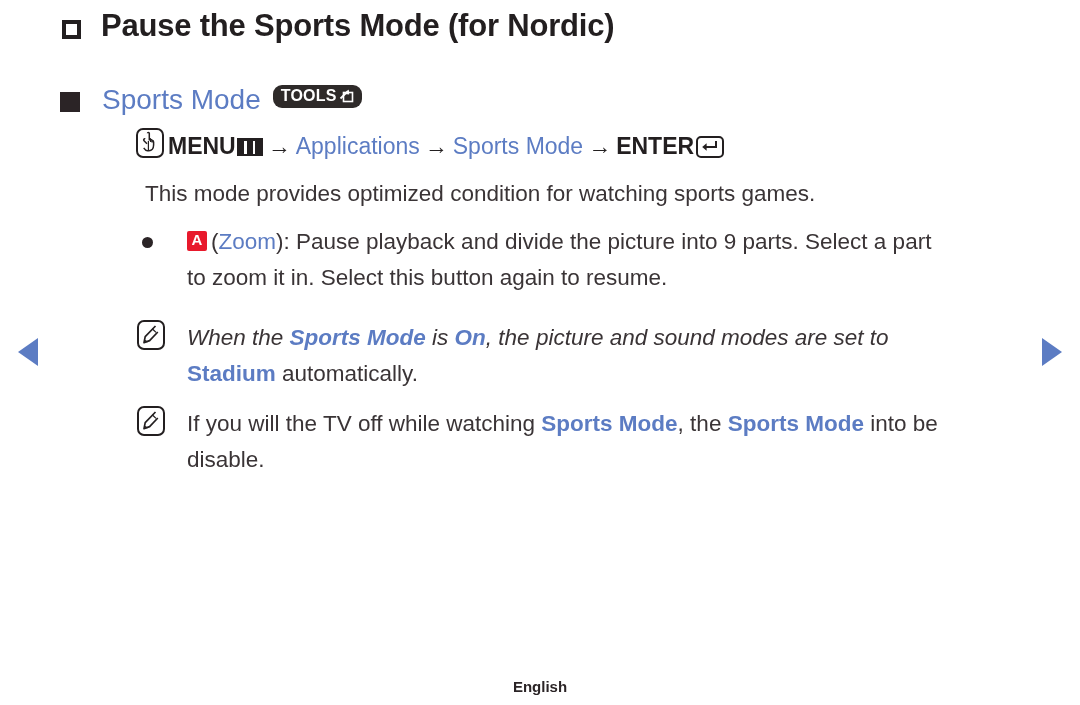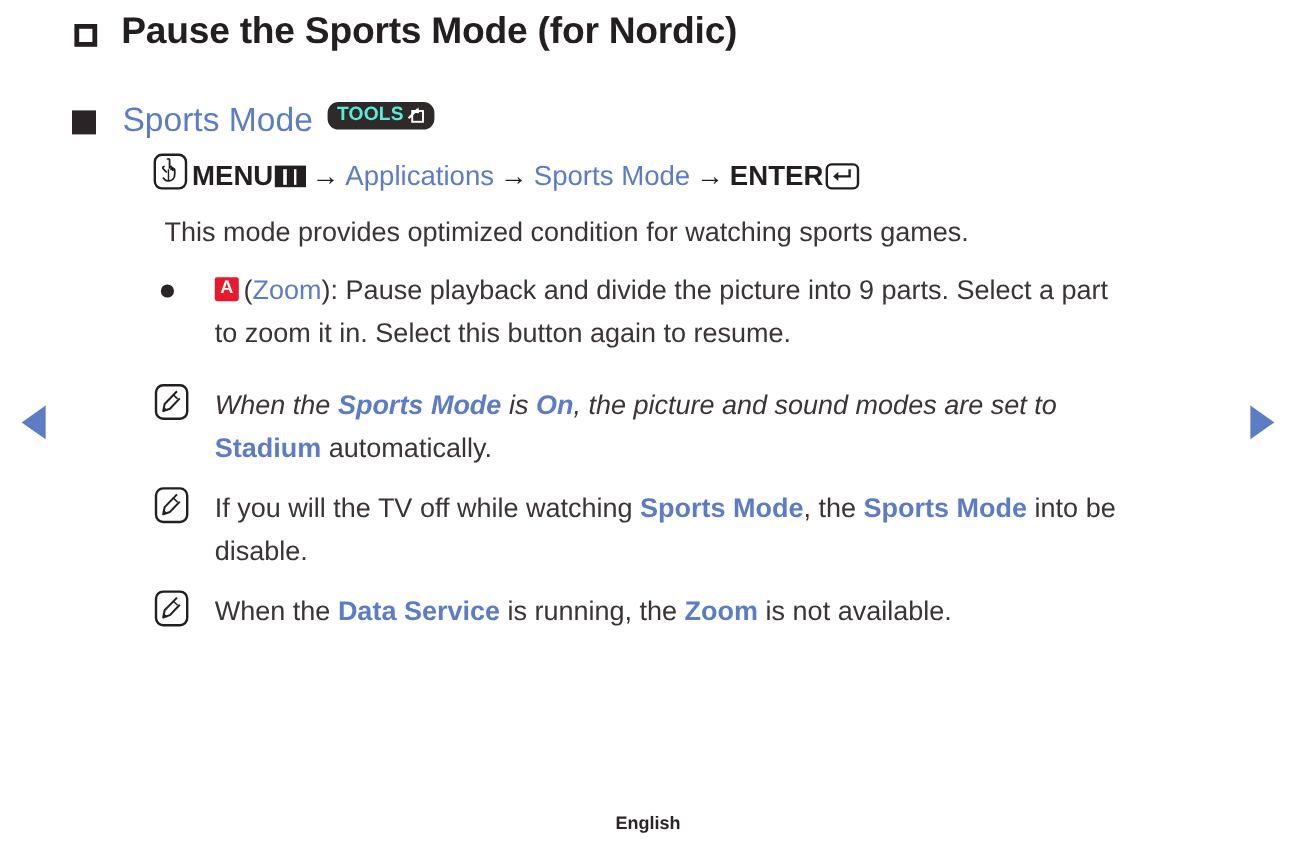"TOOLS" .tools-badge { color: #5eead4 -> #ffffff }
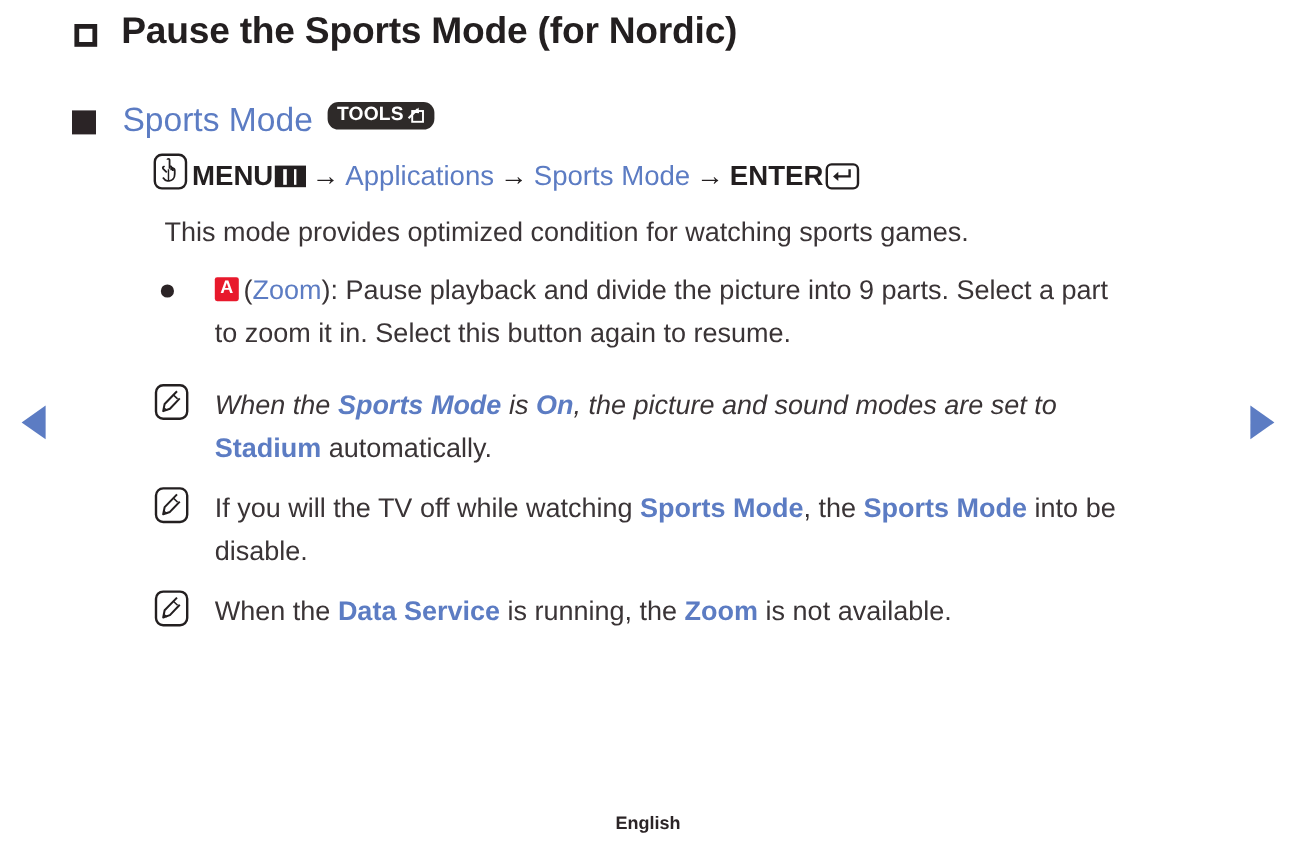"MENU → Applications → Sports" .body { left: 8px -> 16px }
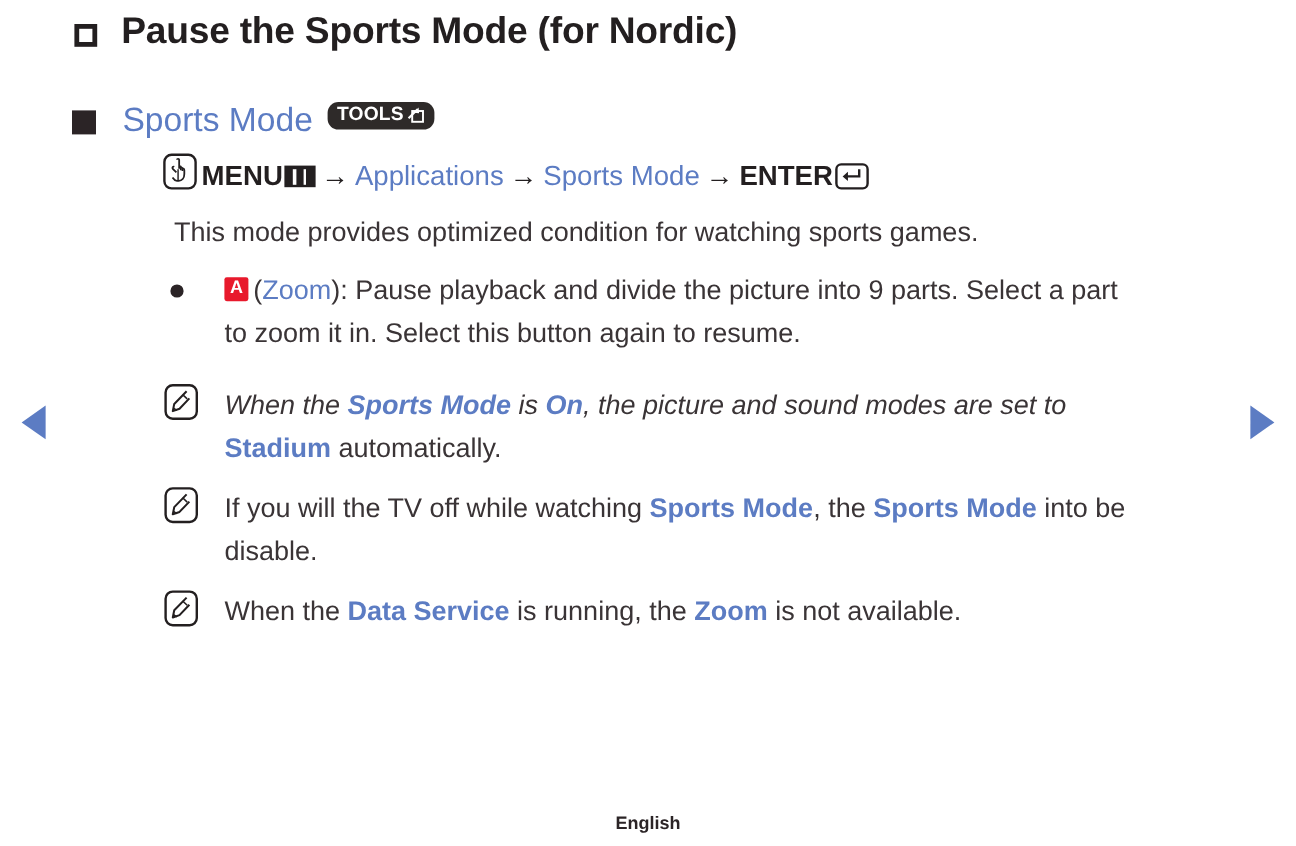"When the Data Service is" div.line { html: <div> <span> <span> <svg> <path></path> <path></path> <path></path> </svg> </span> </span> <span>When the </span><span>Data Service</span><span> is running, the </span><span>Zoom</span><span> is not available.</span> </div> -> none }
